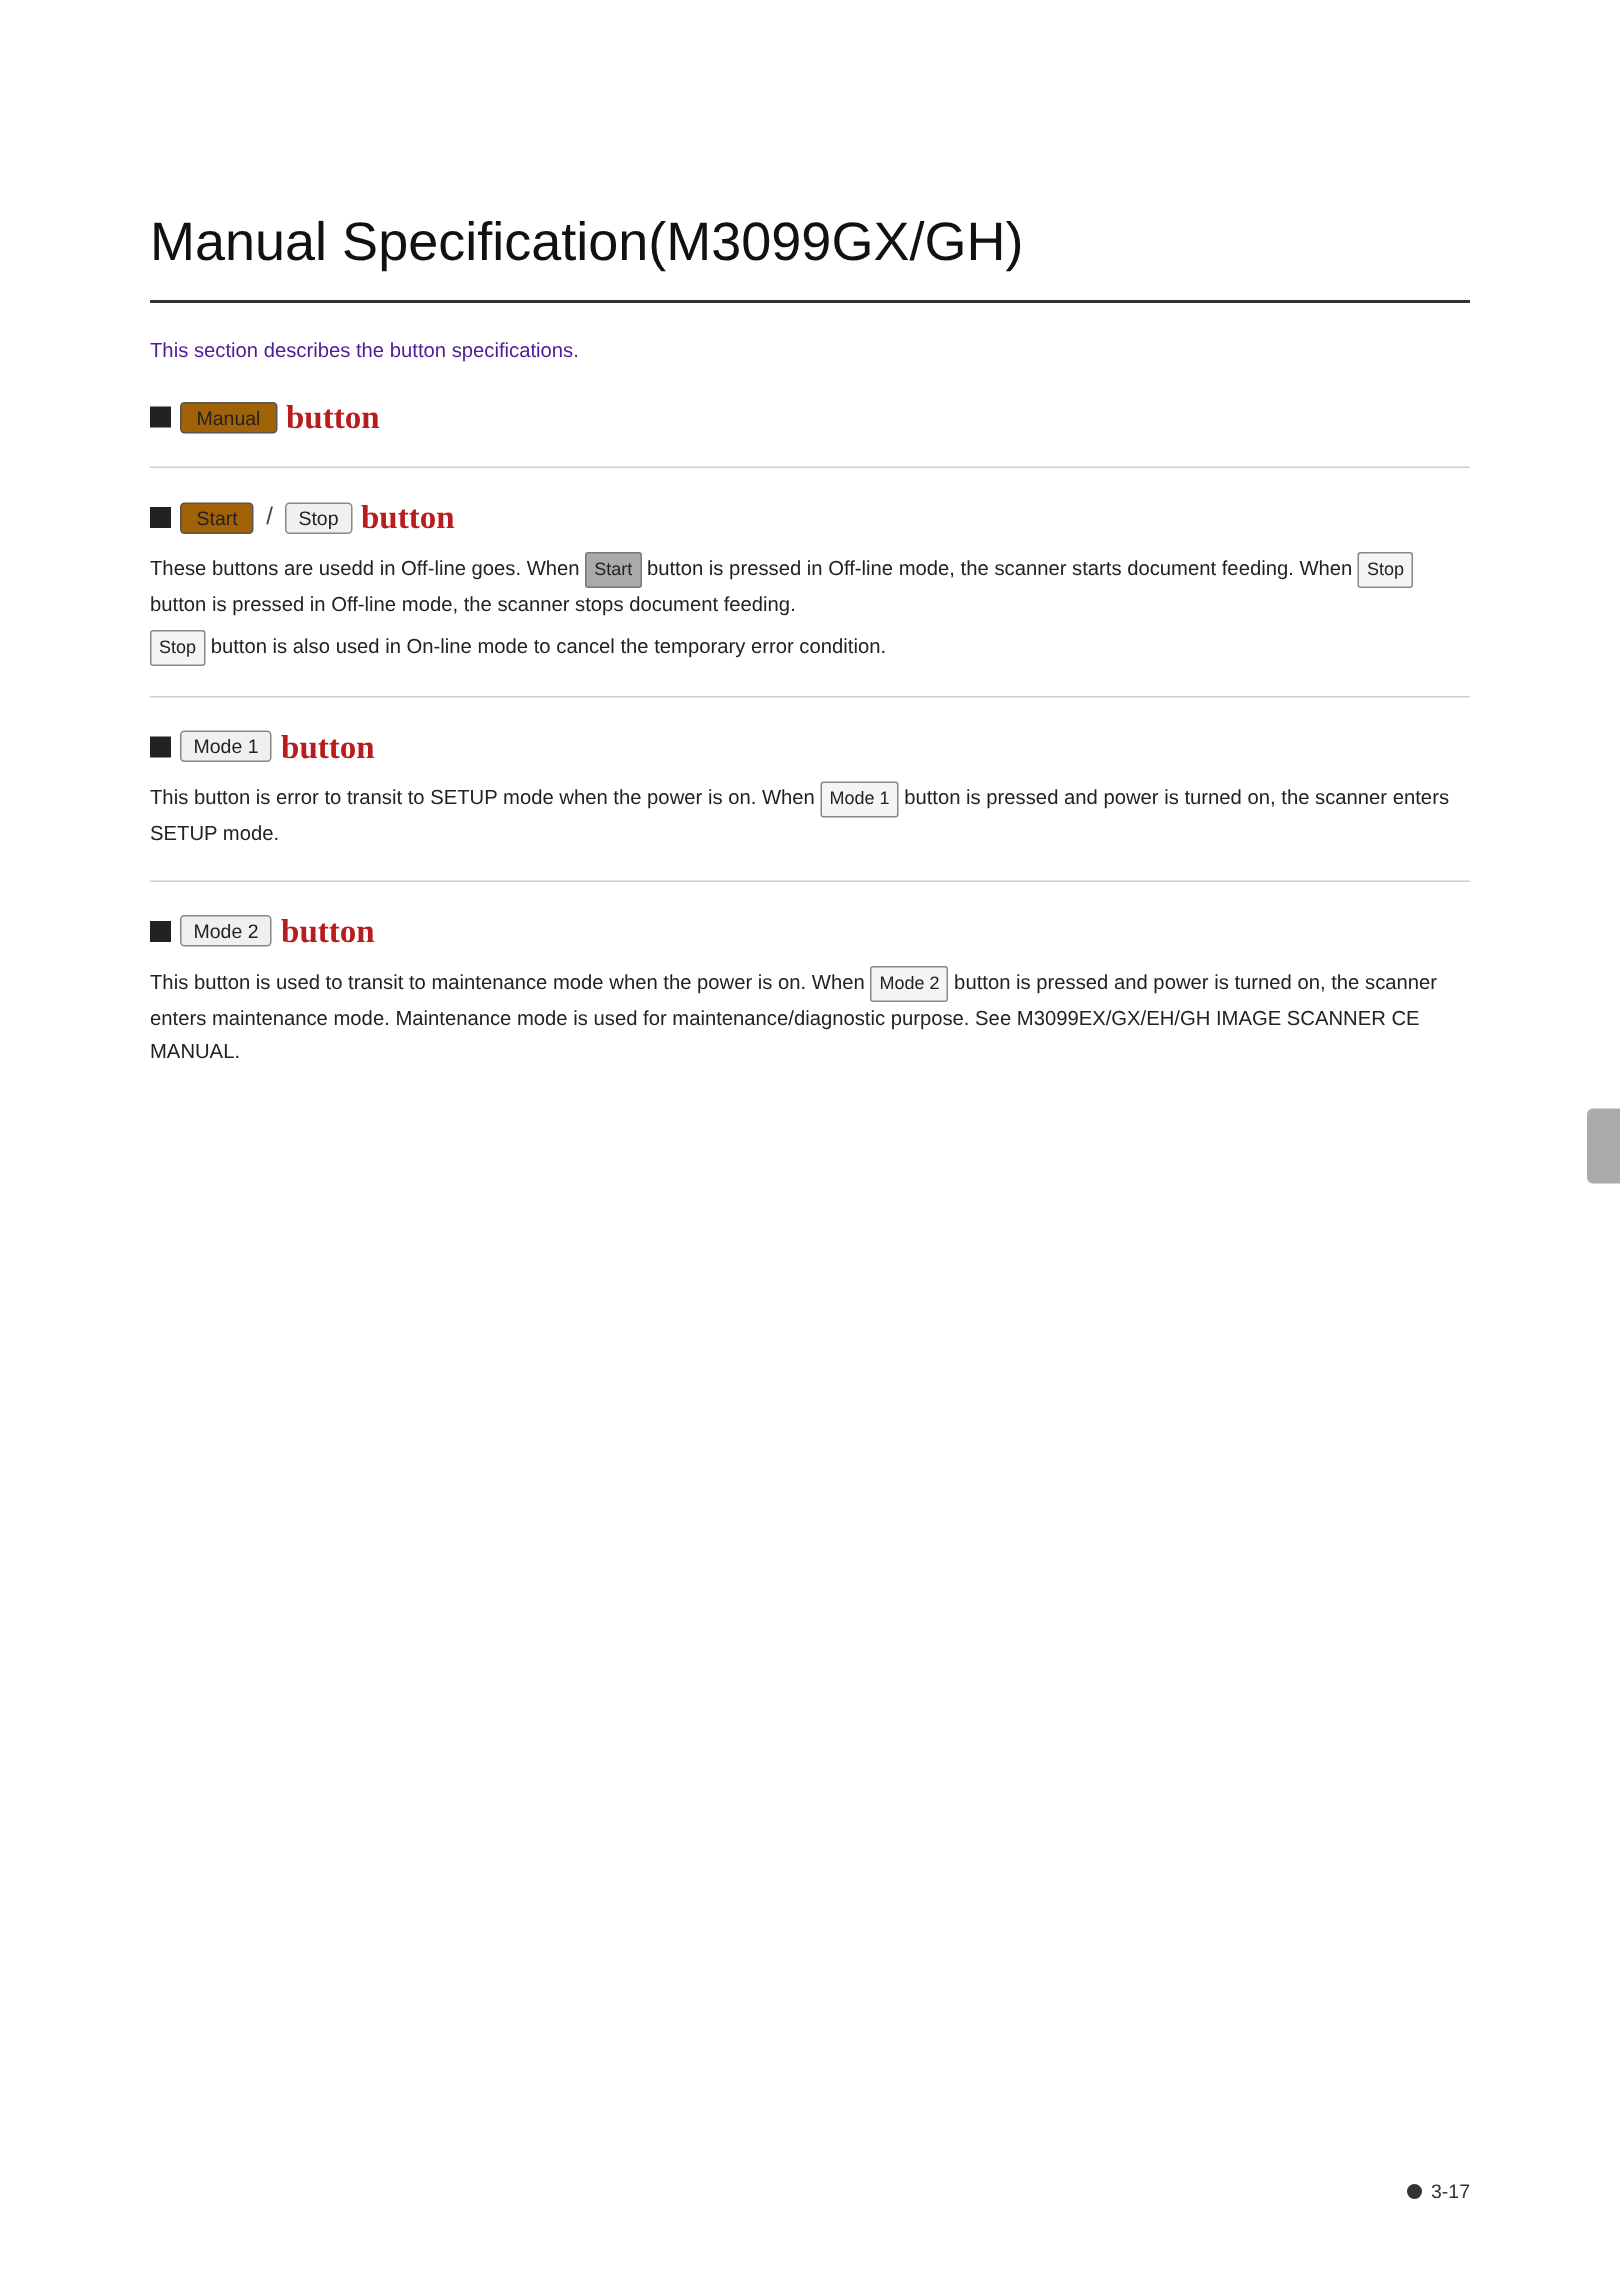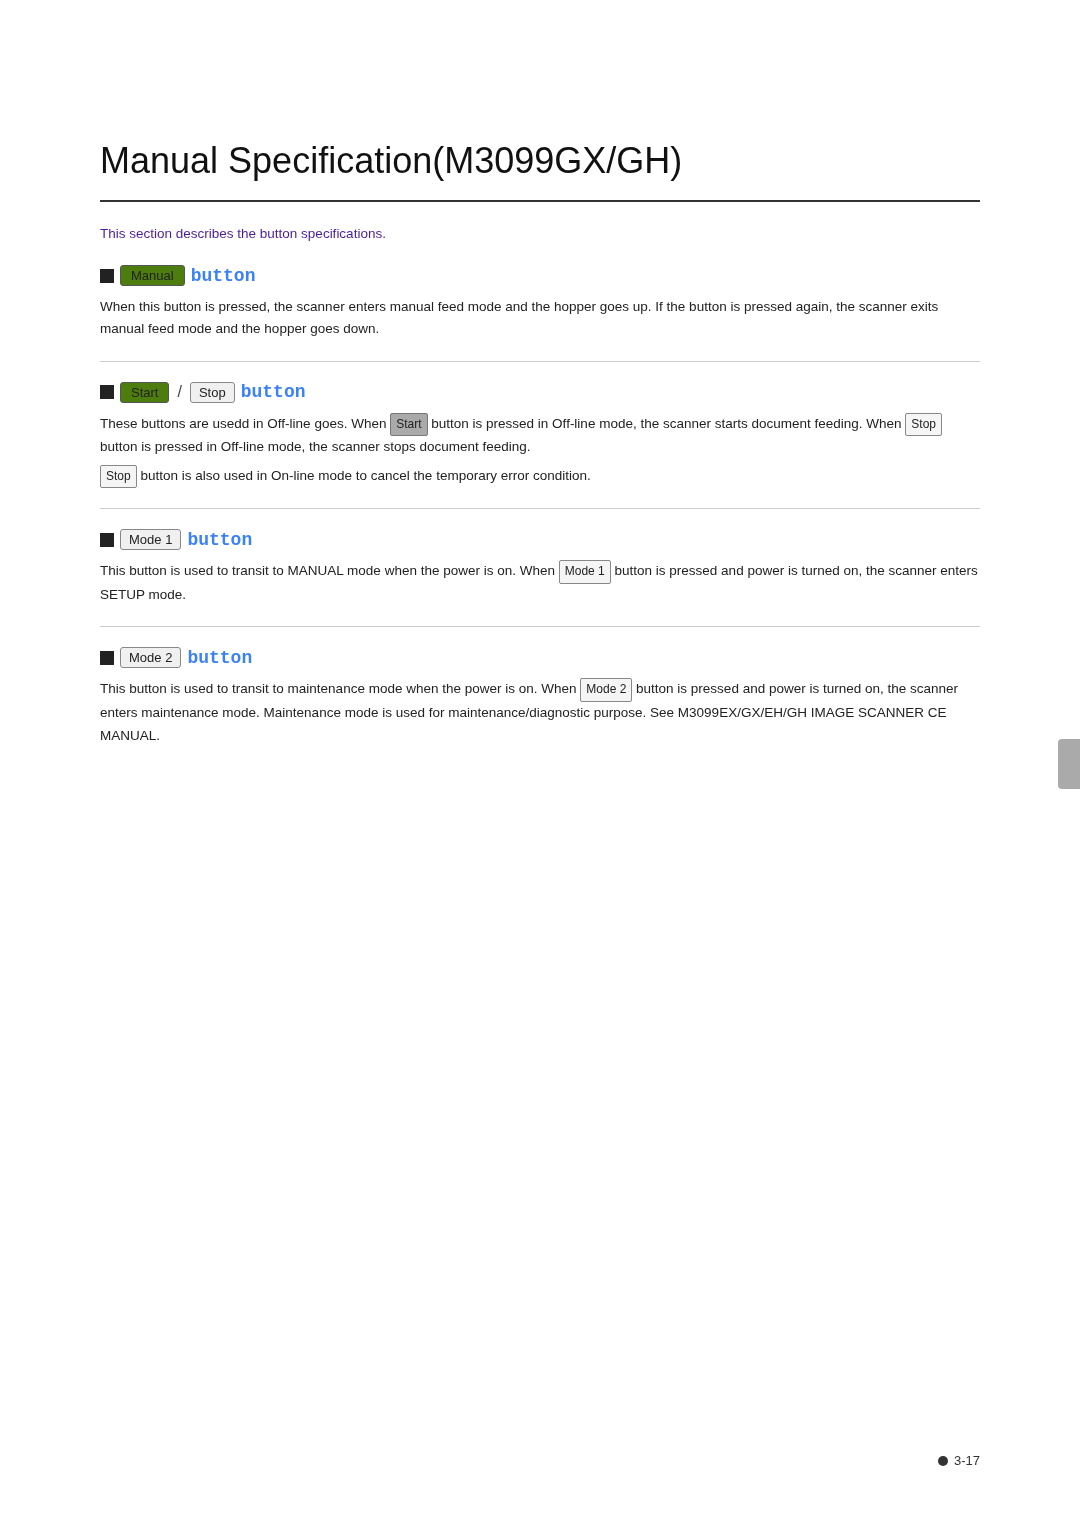"Manual" .btn-label-dark { background: #4d7c0f -> #a16207 }
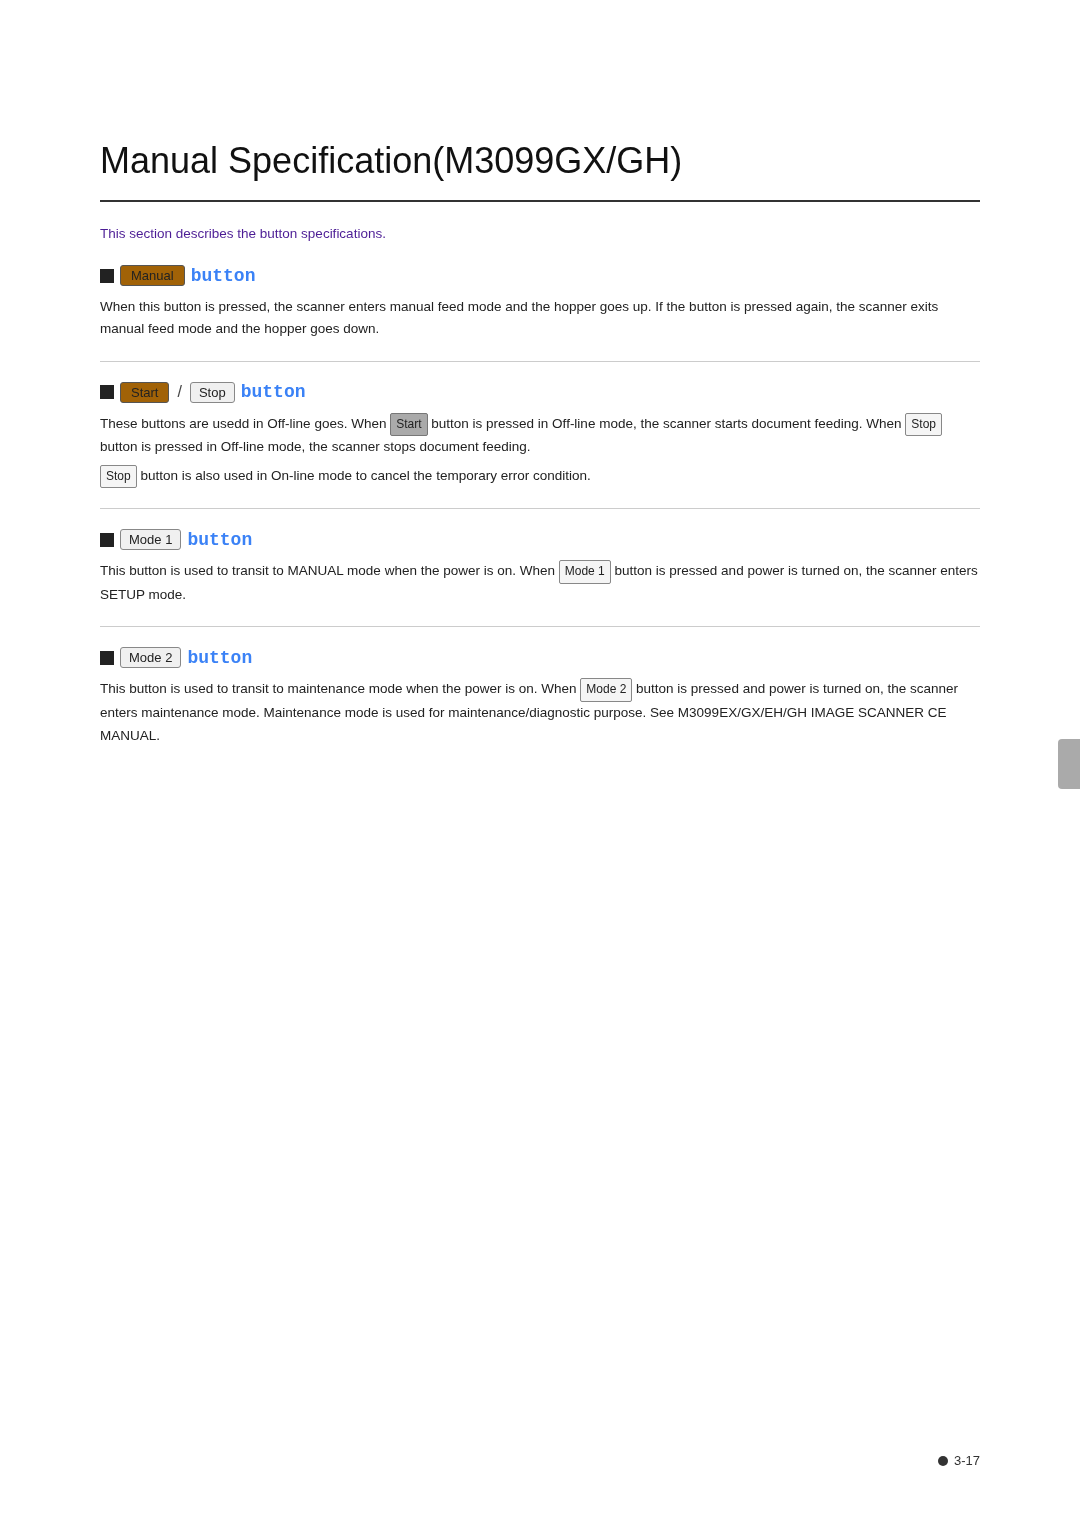"button" .section-title-bold { color: #3b82f6 -> #b91c1c; font-family: Liberation Mono, monospace -> Liberation Serif, serif; font-size: 18px -> 22px }
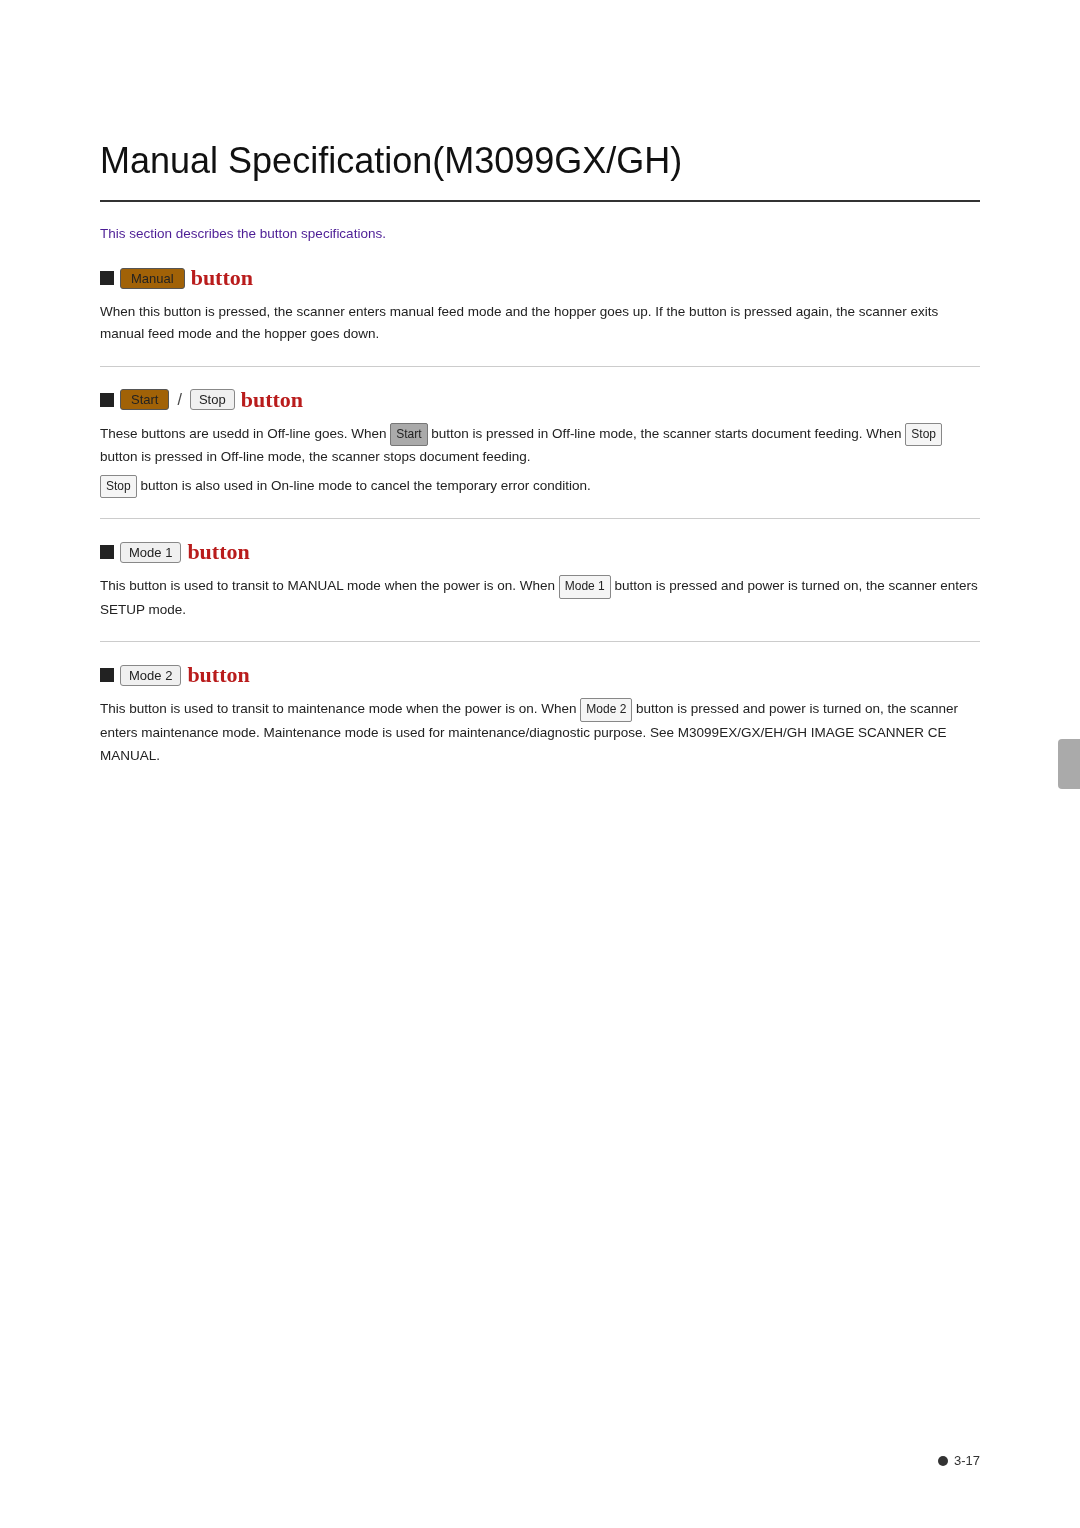"When this button is pressed," p.section-body { html: <p>When this button is pressed, the scanner enters manual feed mode and the hopper goes up. If the button is pressed again, the scanner exits manual feed mode and the hopper goes down.</p> -> none }
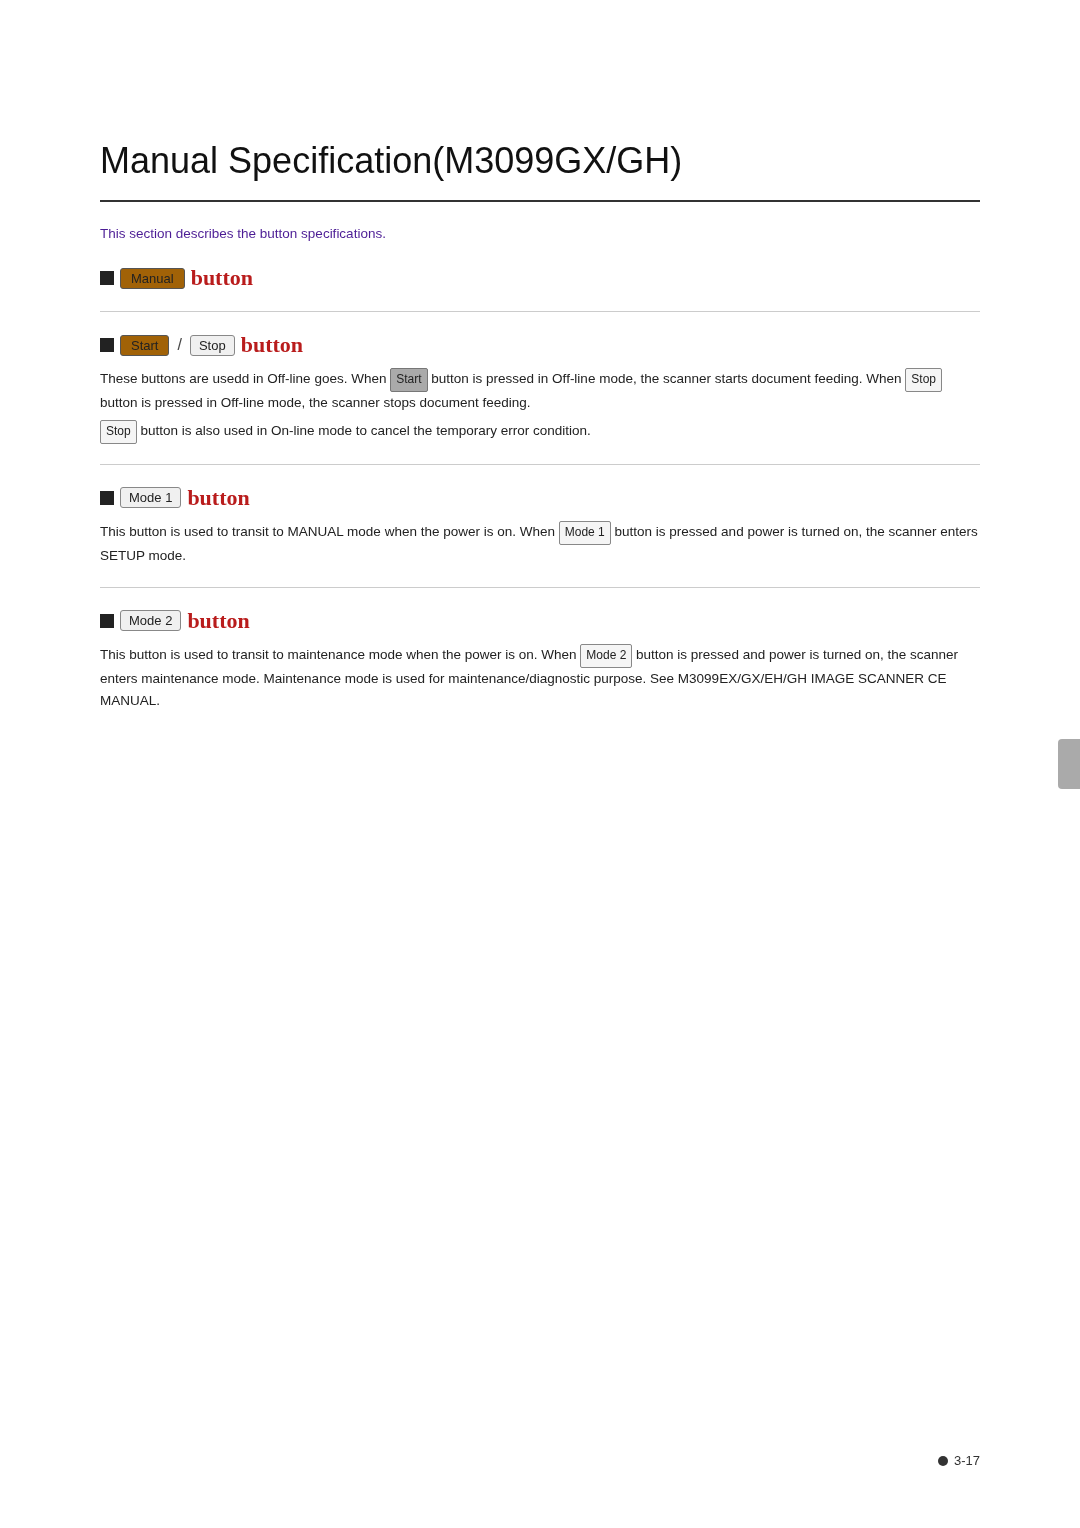"This button is used to transit to MANUAL" span { text: used to transit to MANUAL -> error to transit to SETUP }
